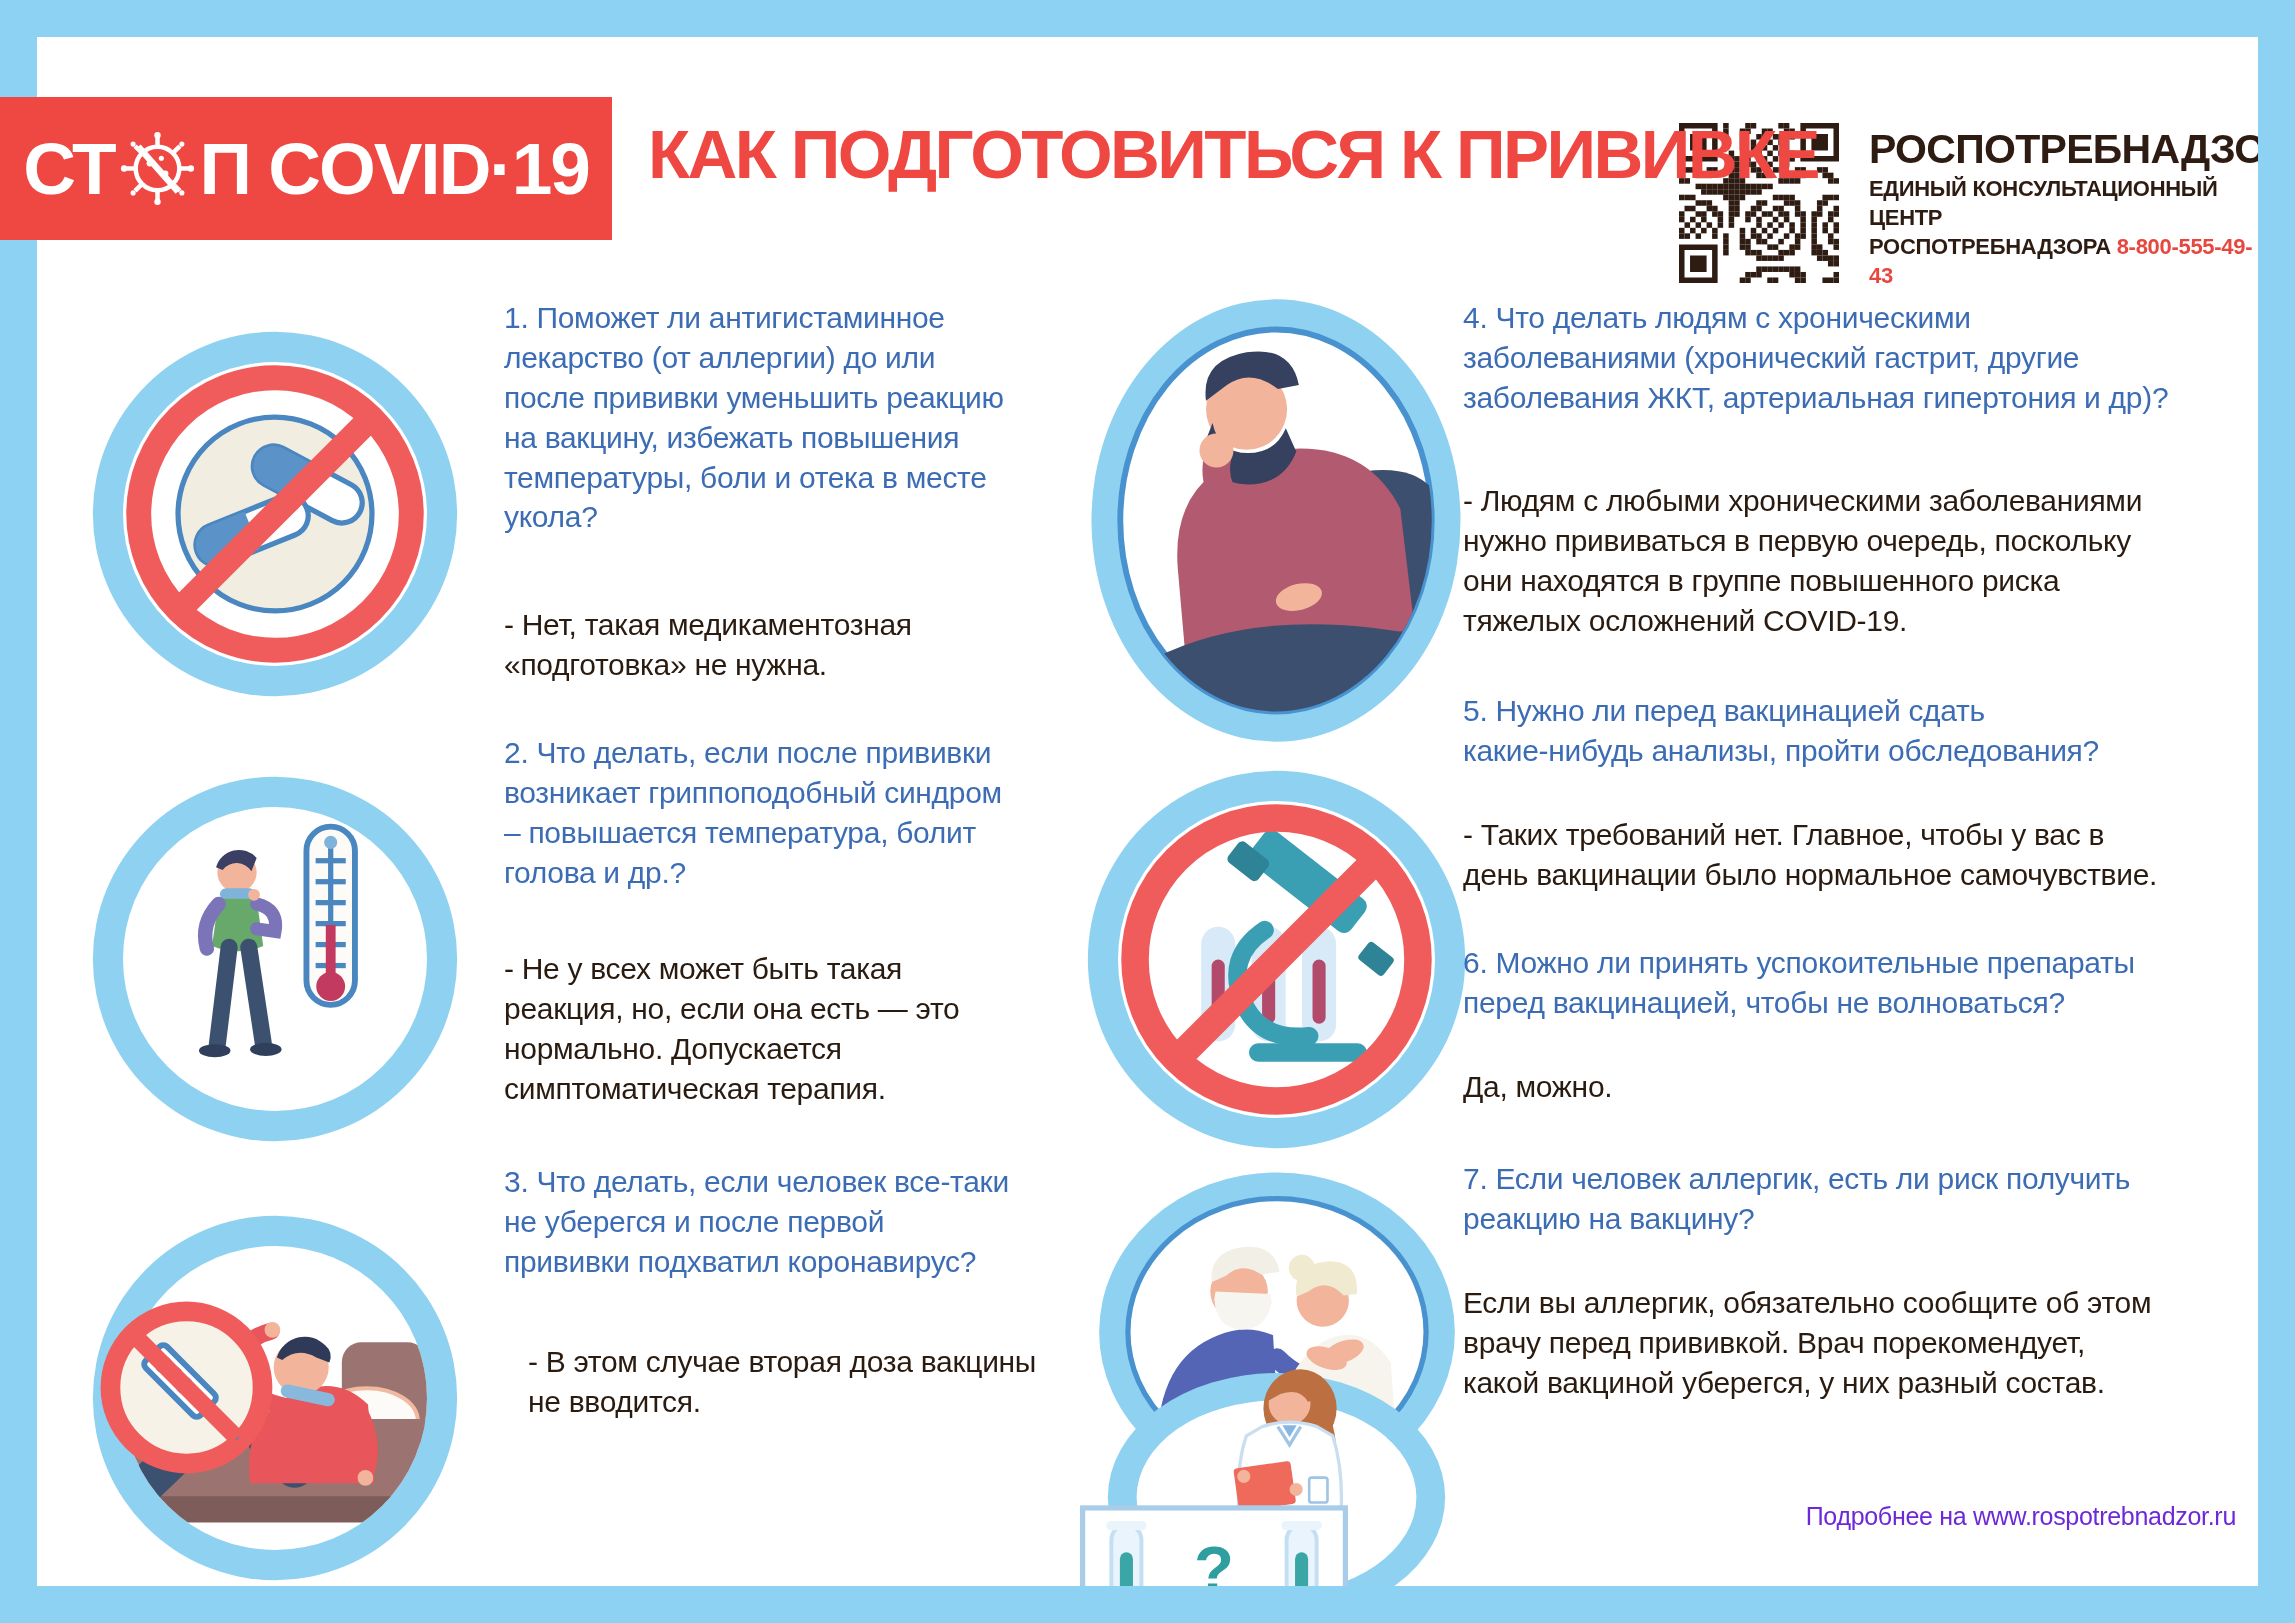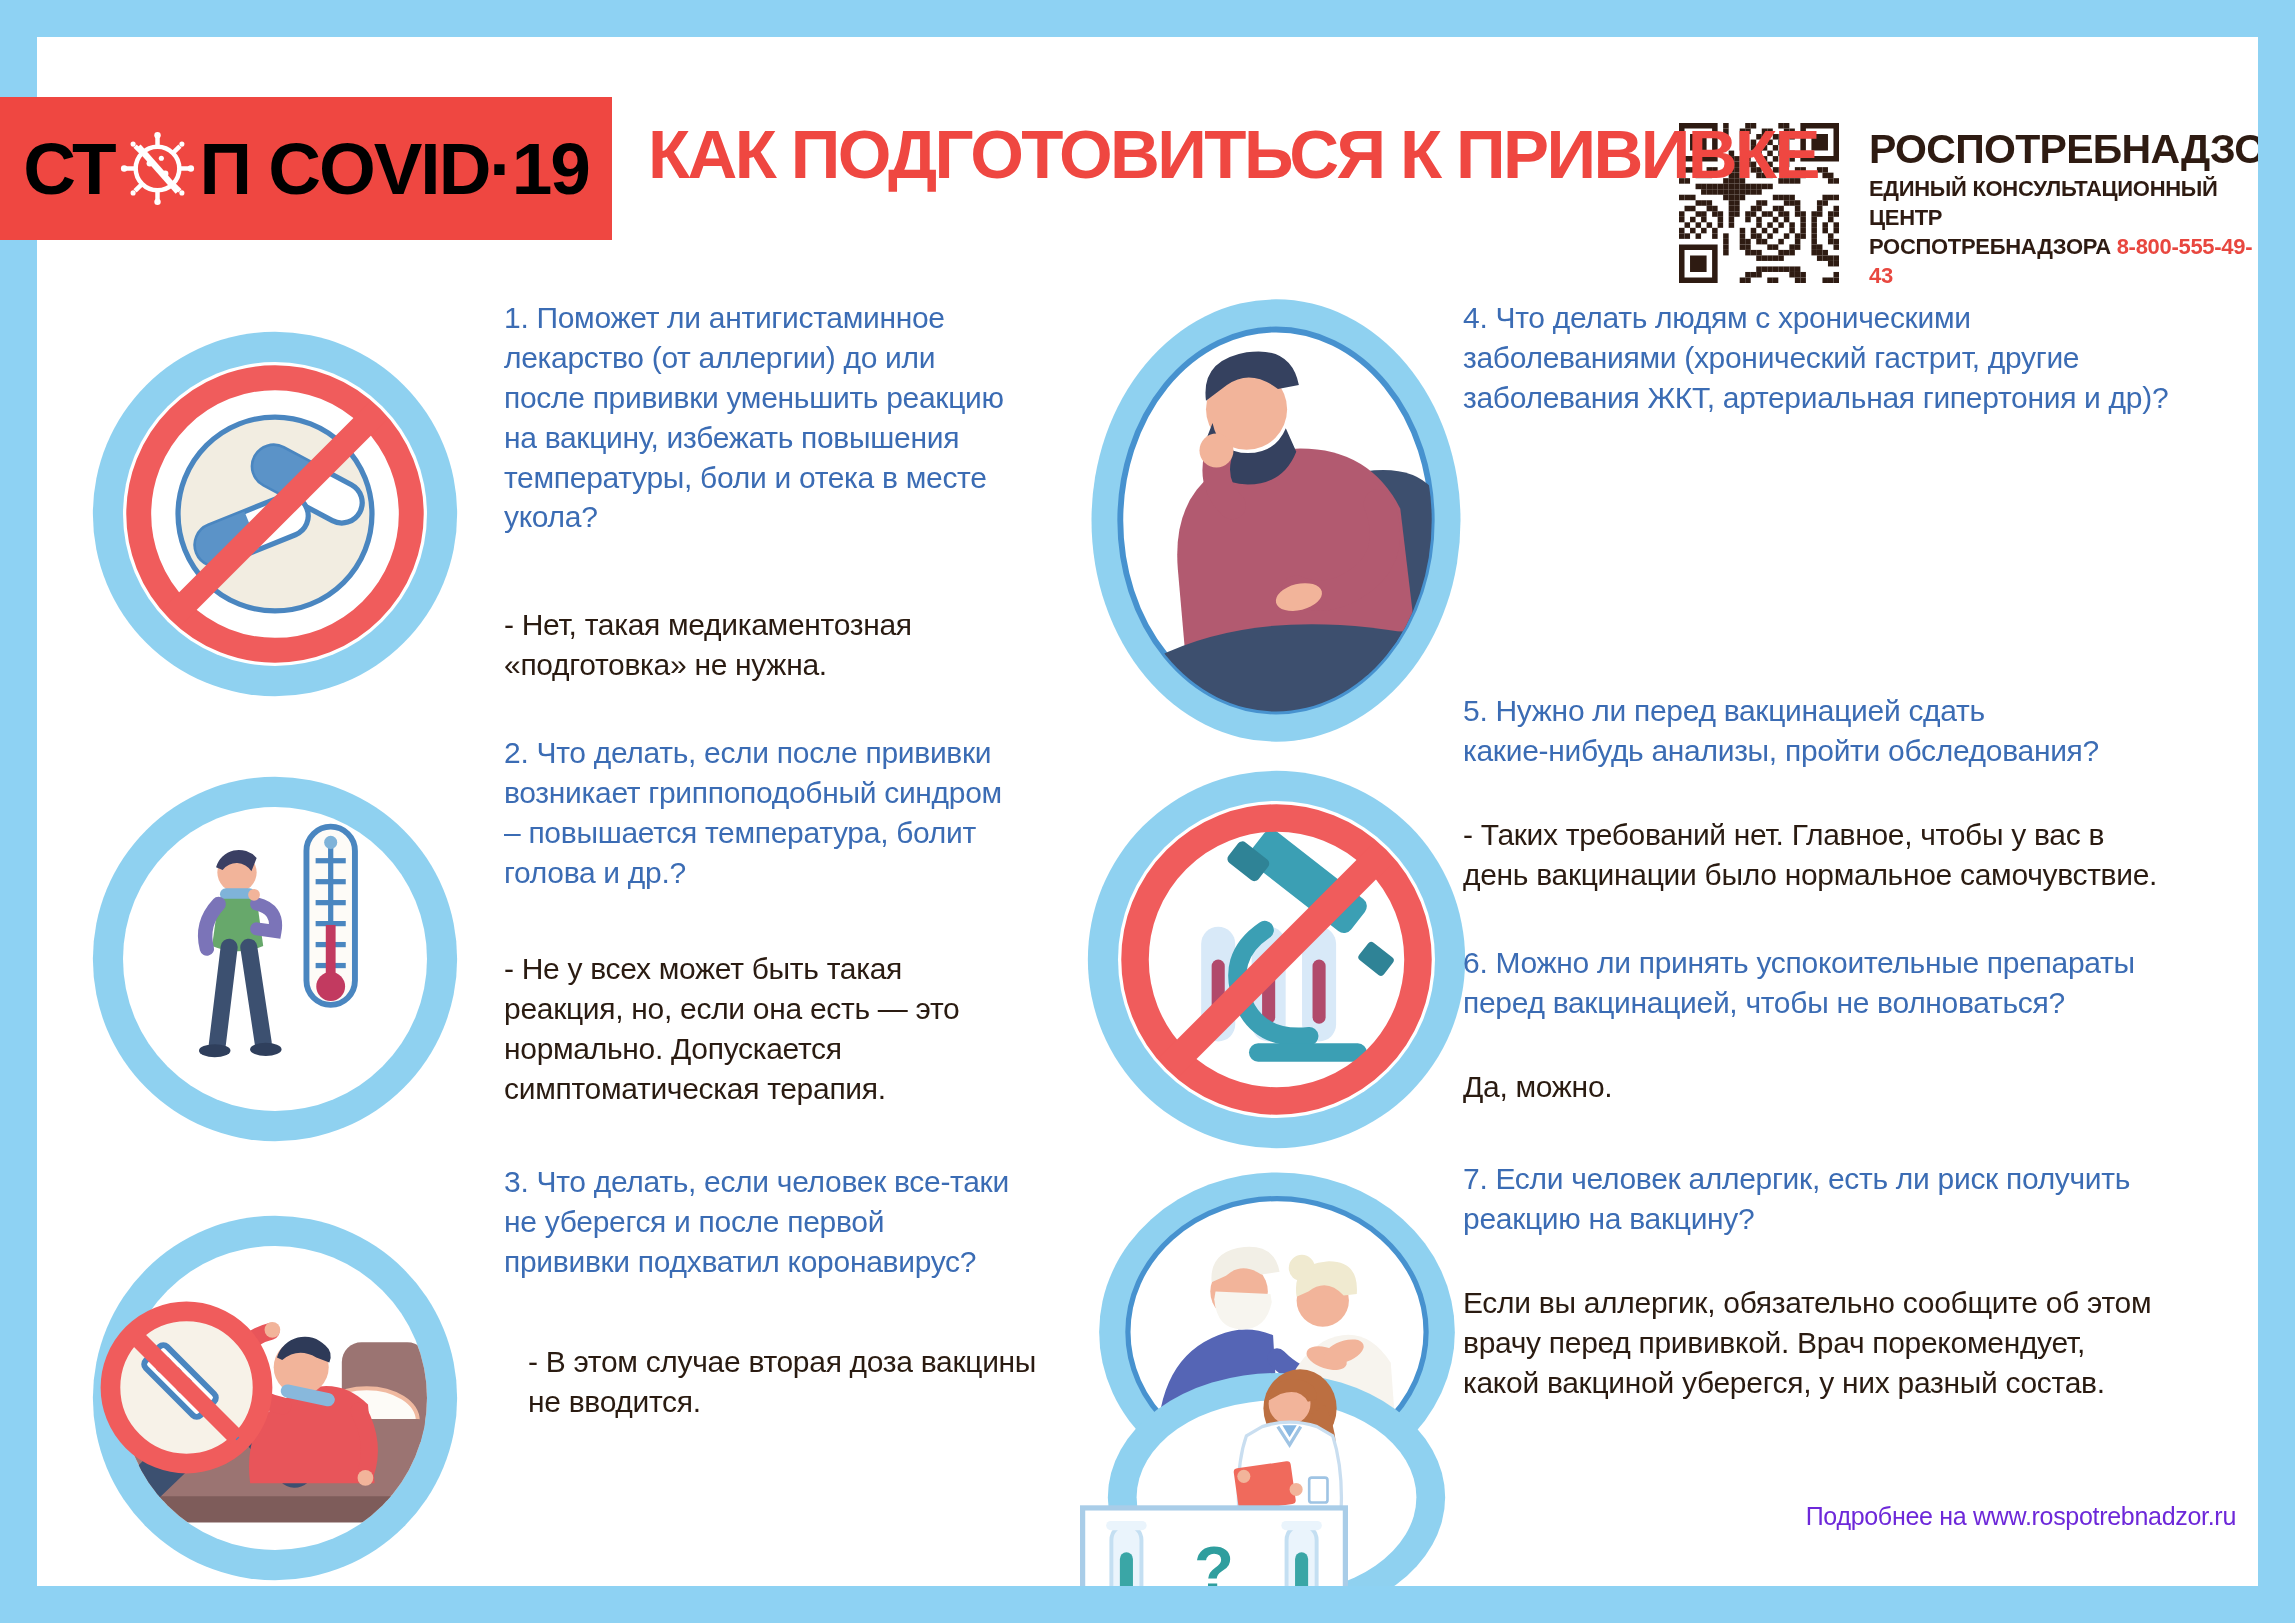"СТ" .banner { color: #000000 -> #ffffff }
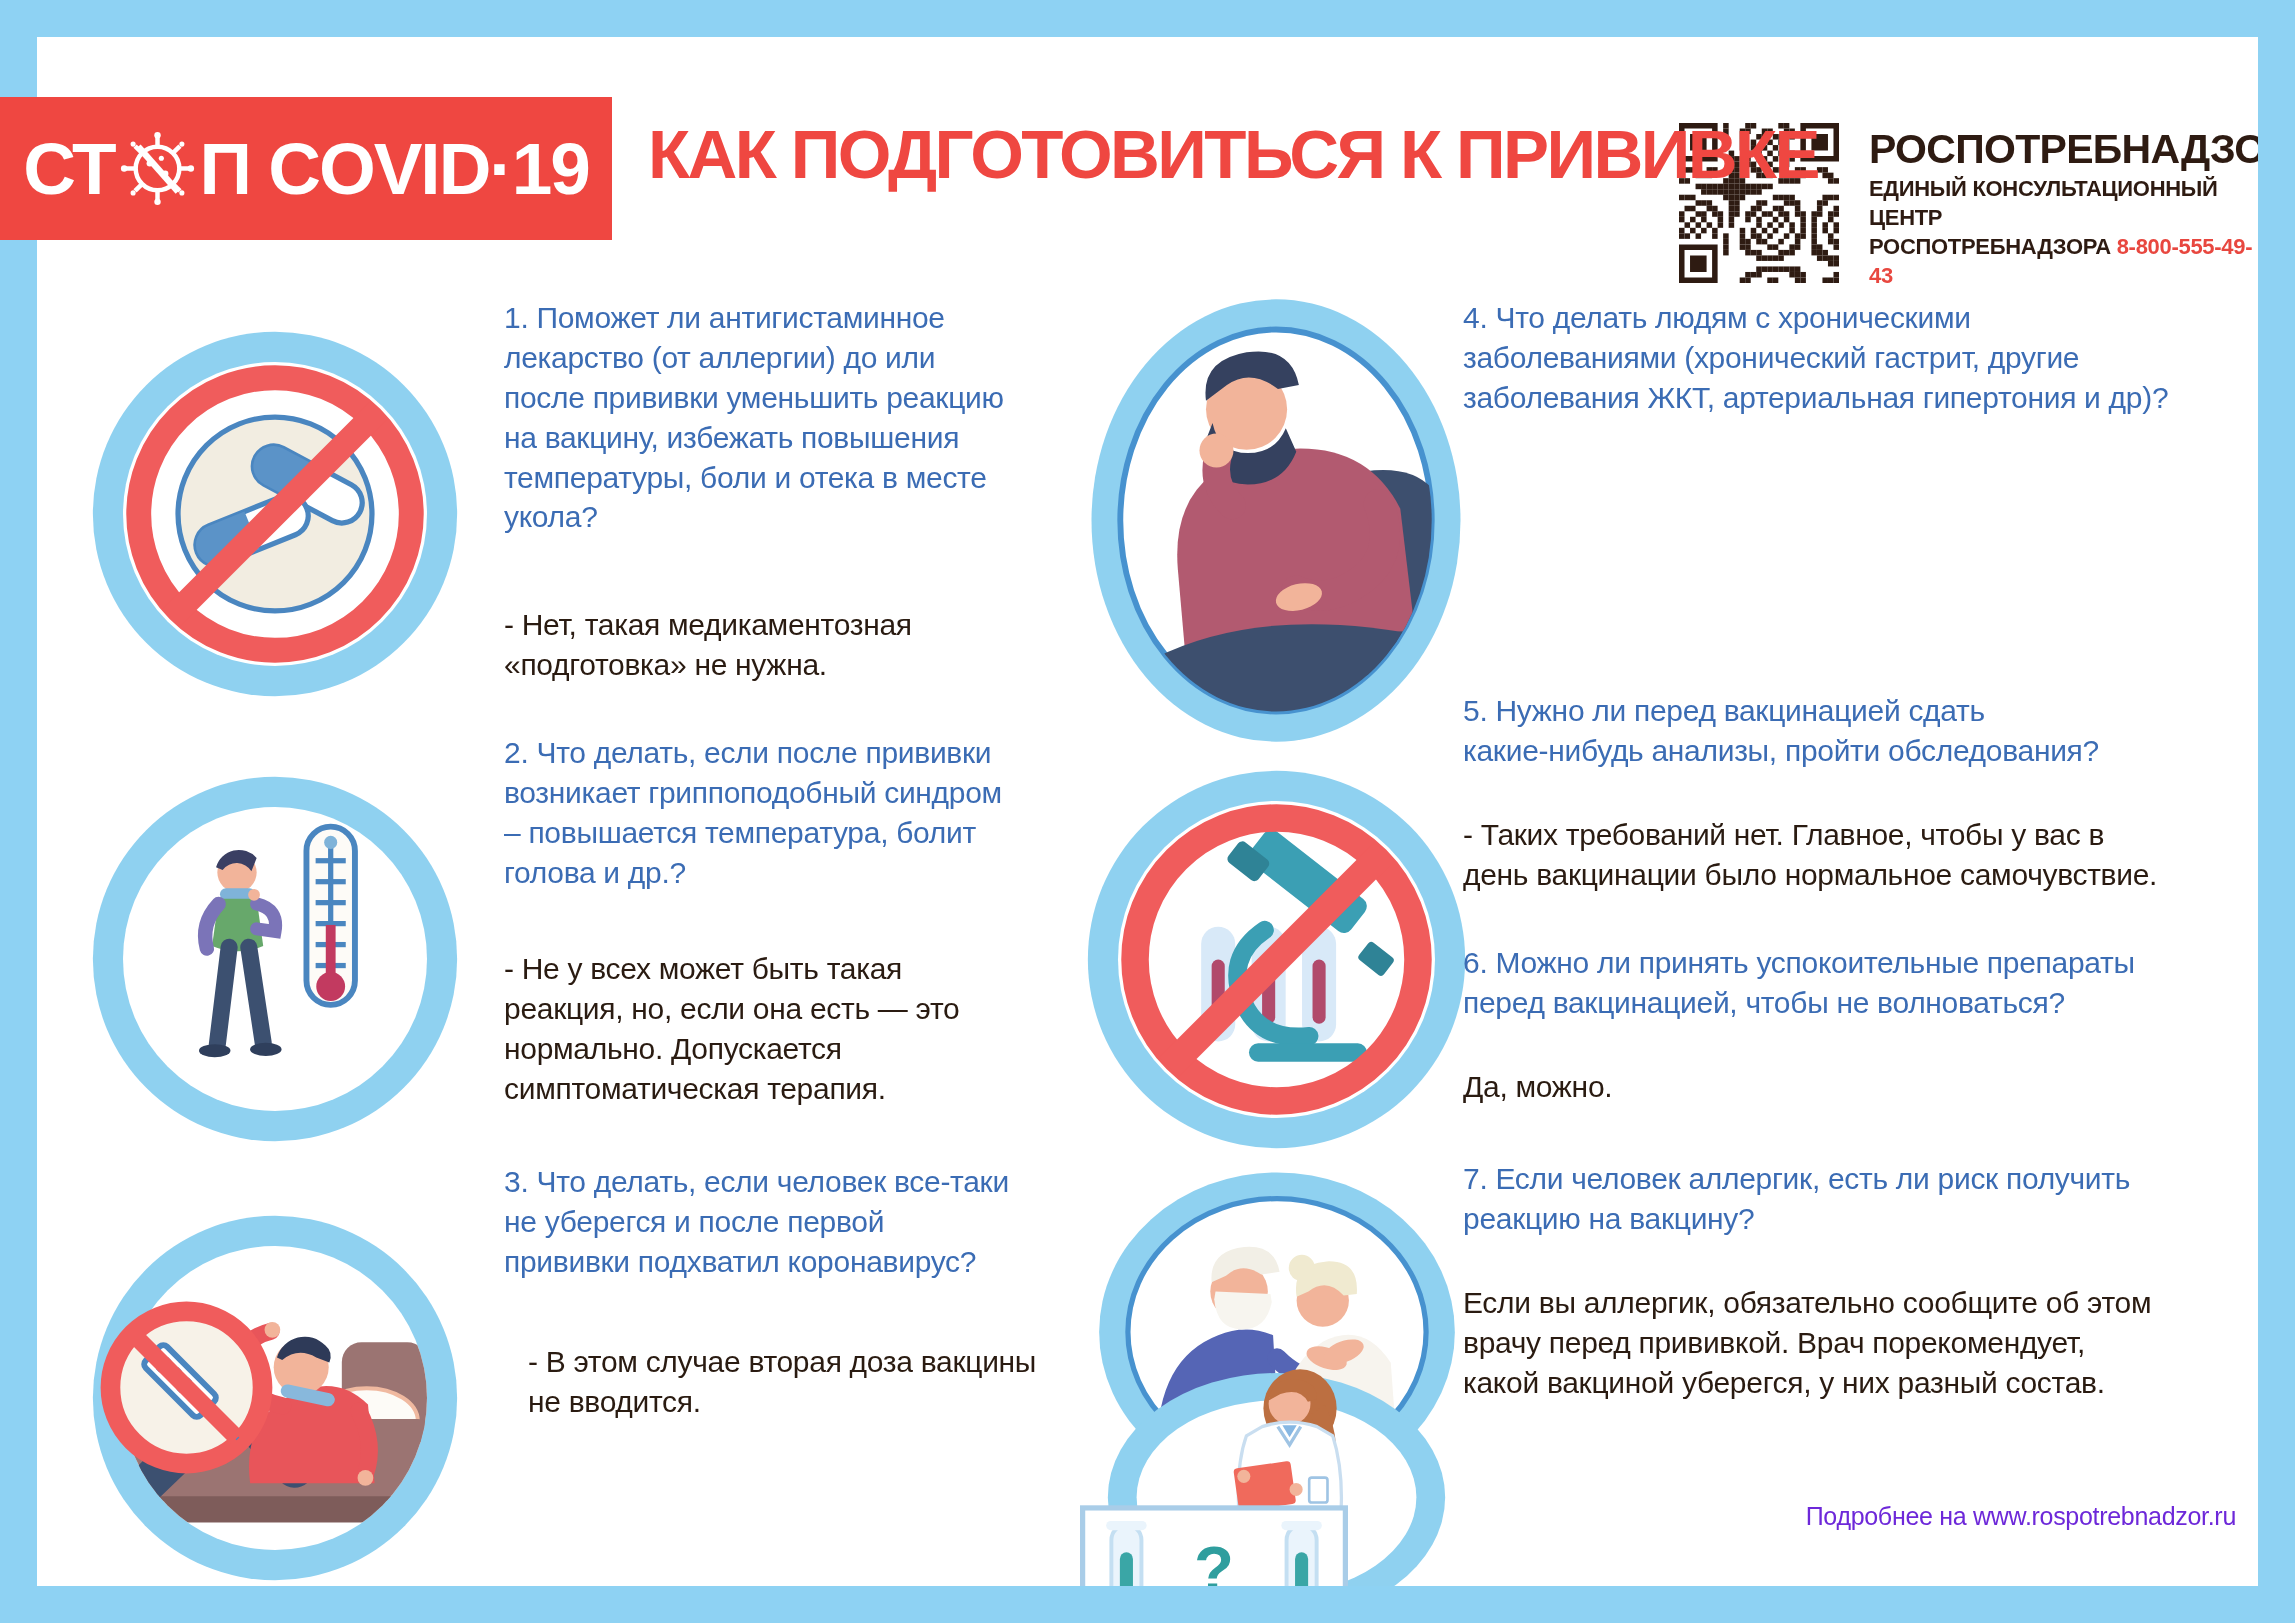"- Людям с любыми хроническими" div.qa { html: none -> <div>- Людям с любыми хроническими заболеваниями нужно прививаться в первую очередь, поскольку они находятся в группе повышенного риска тяжелых осложнений COVID-19.</div> }
